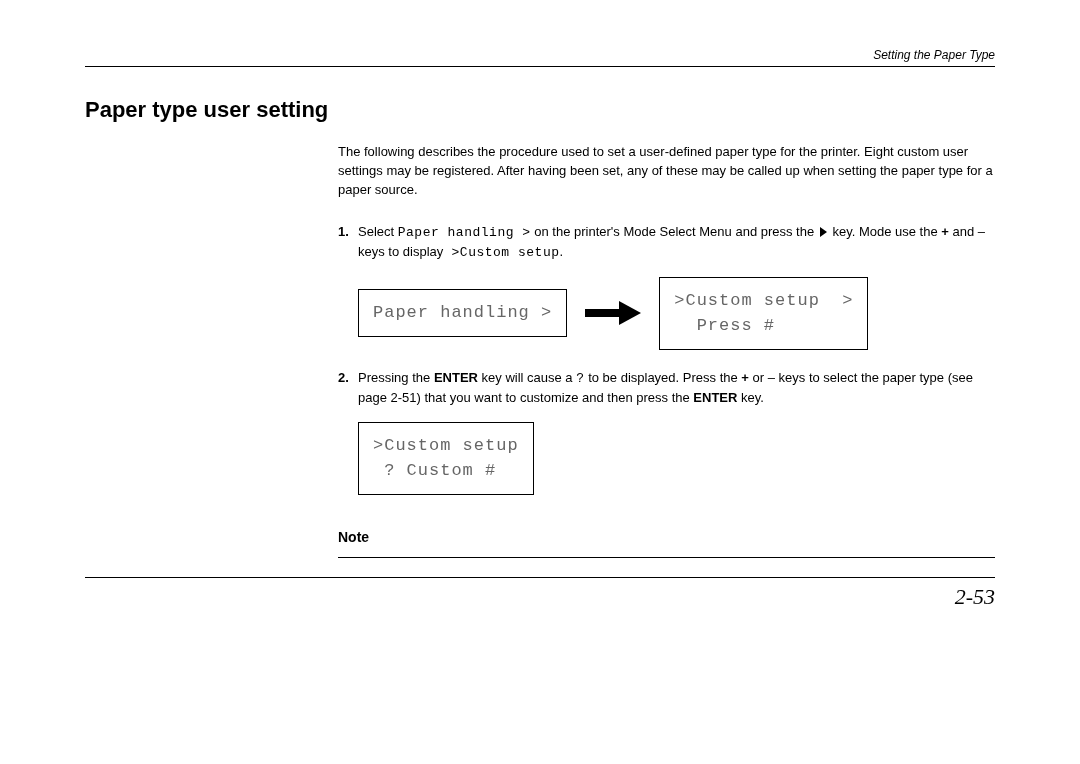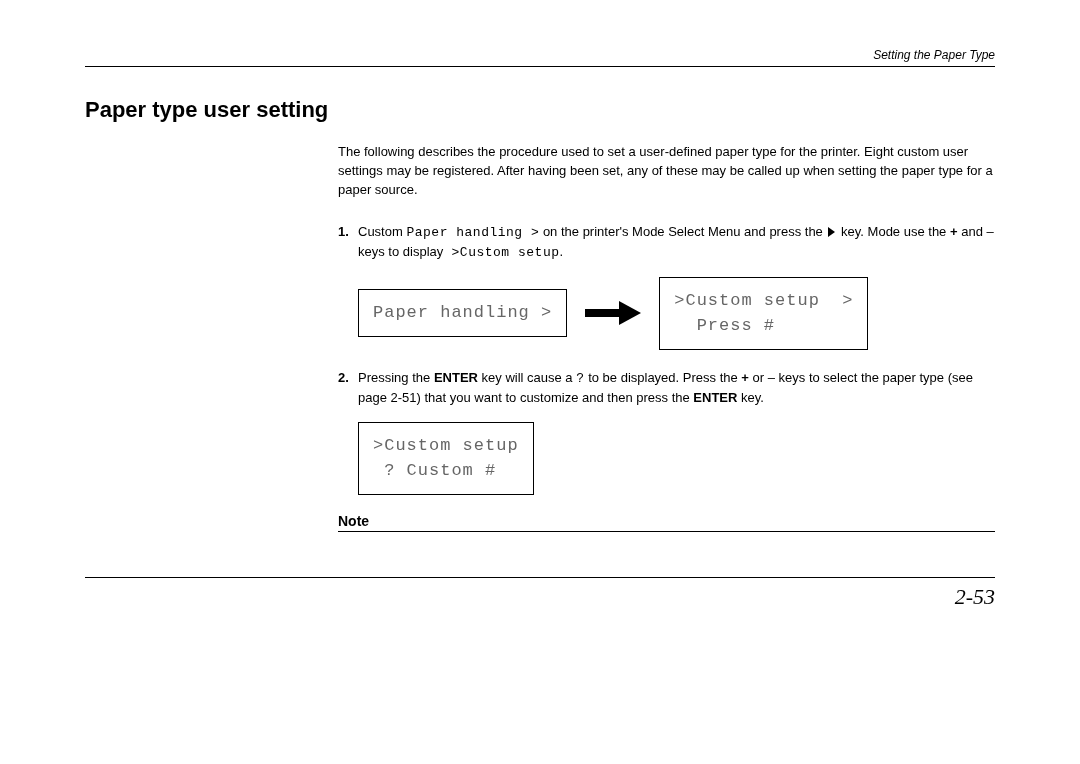"Custom" span { text: Custom -> Select }
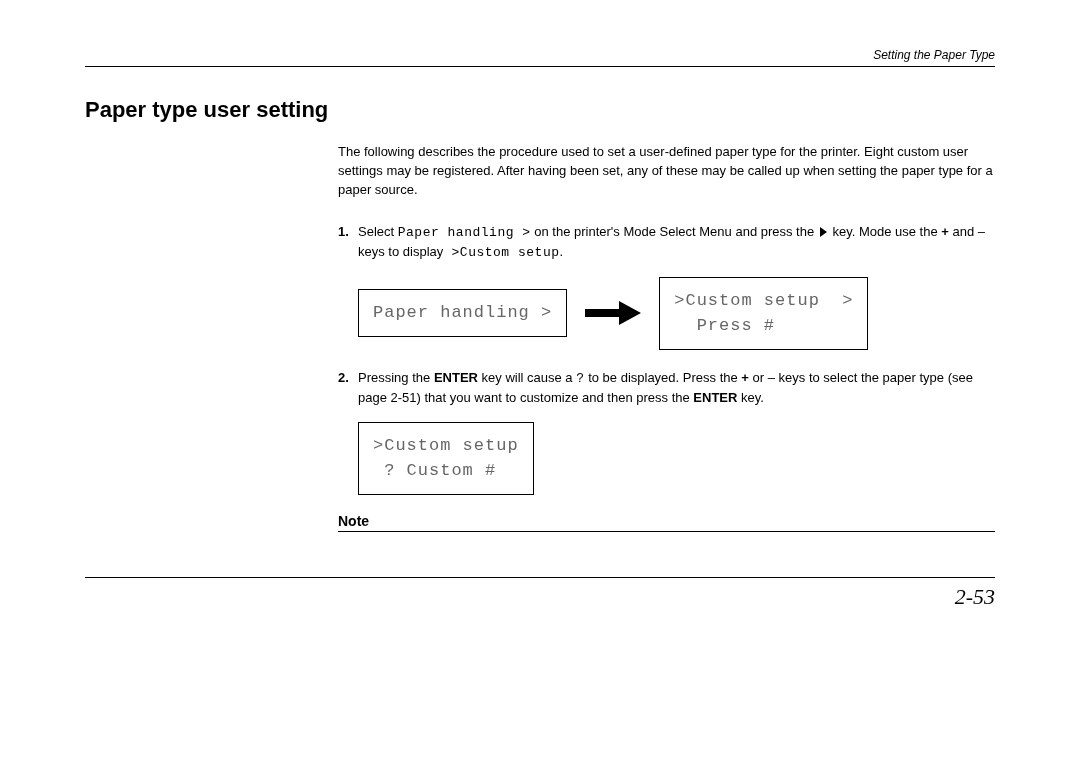"Note" .note-heading { margin: 18px 0 6px 0 -> 34px 0 6px 0; padding-bottom: 2px -> 12px }
